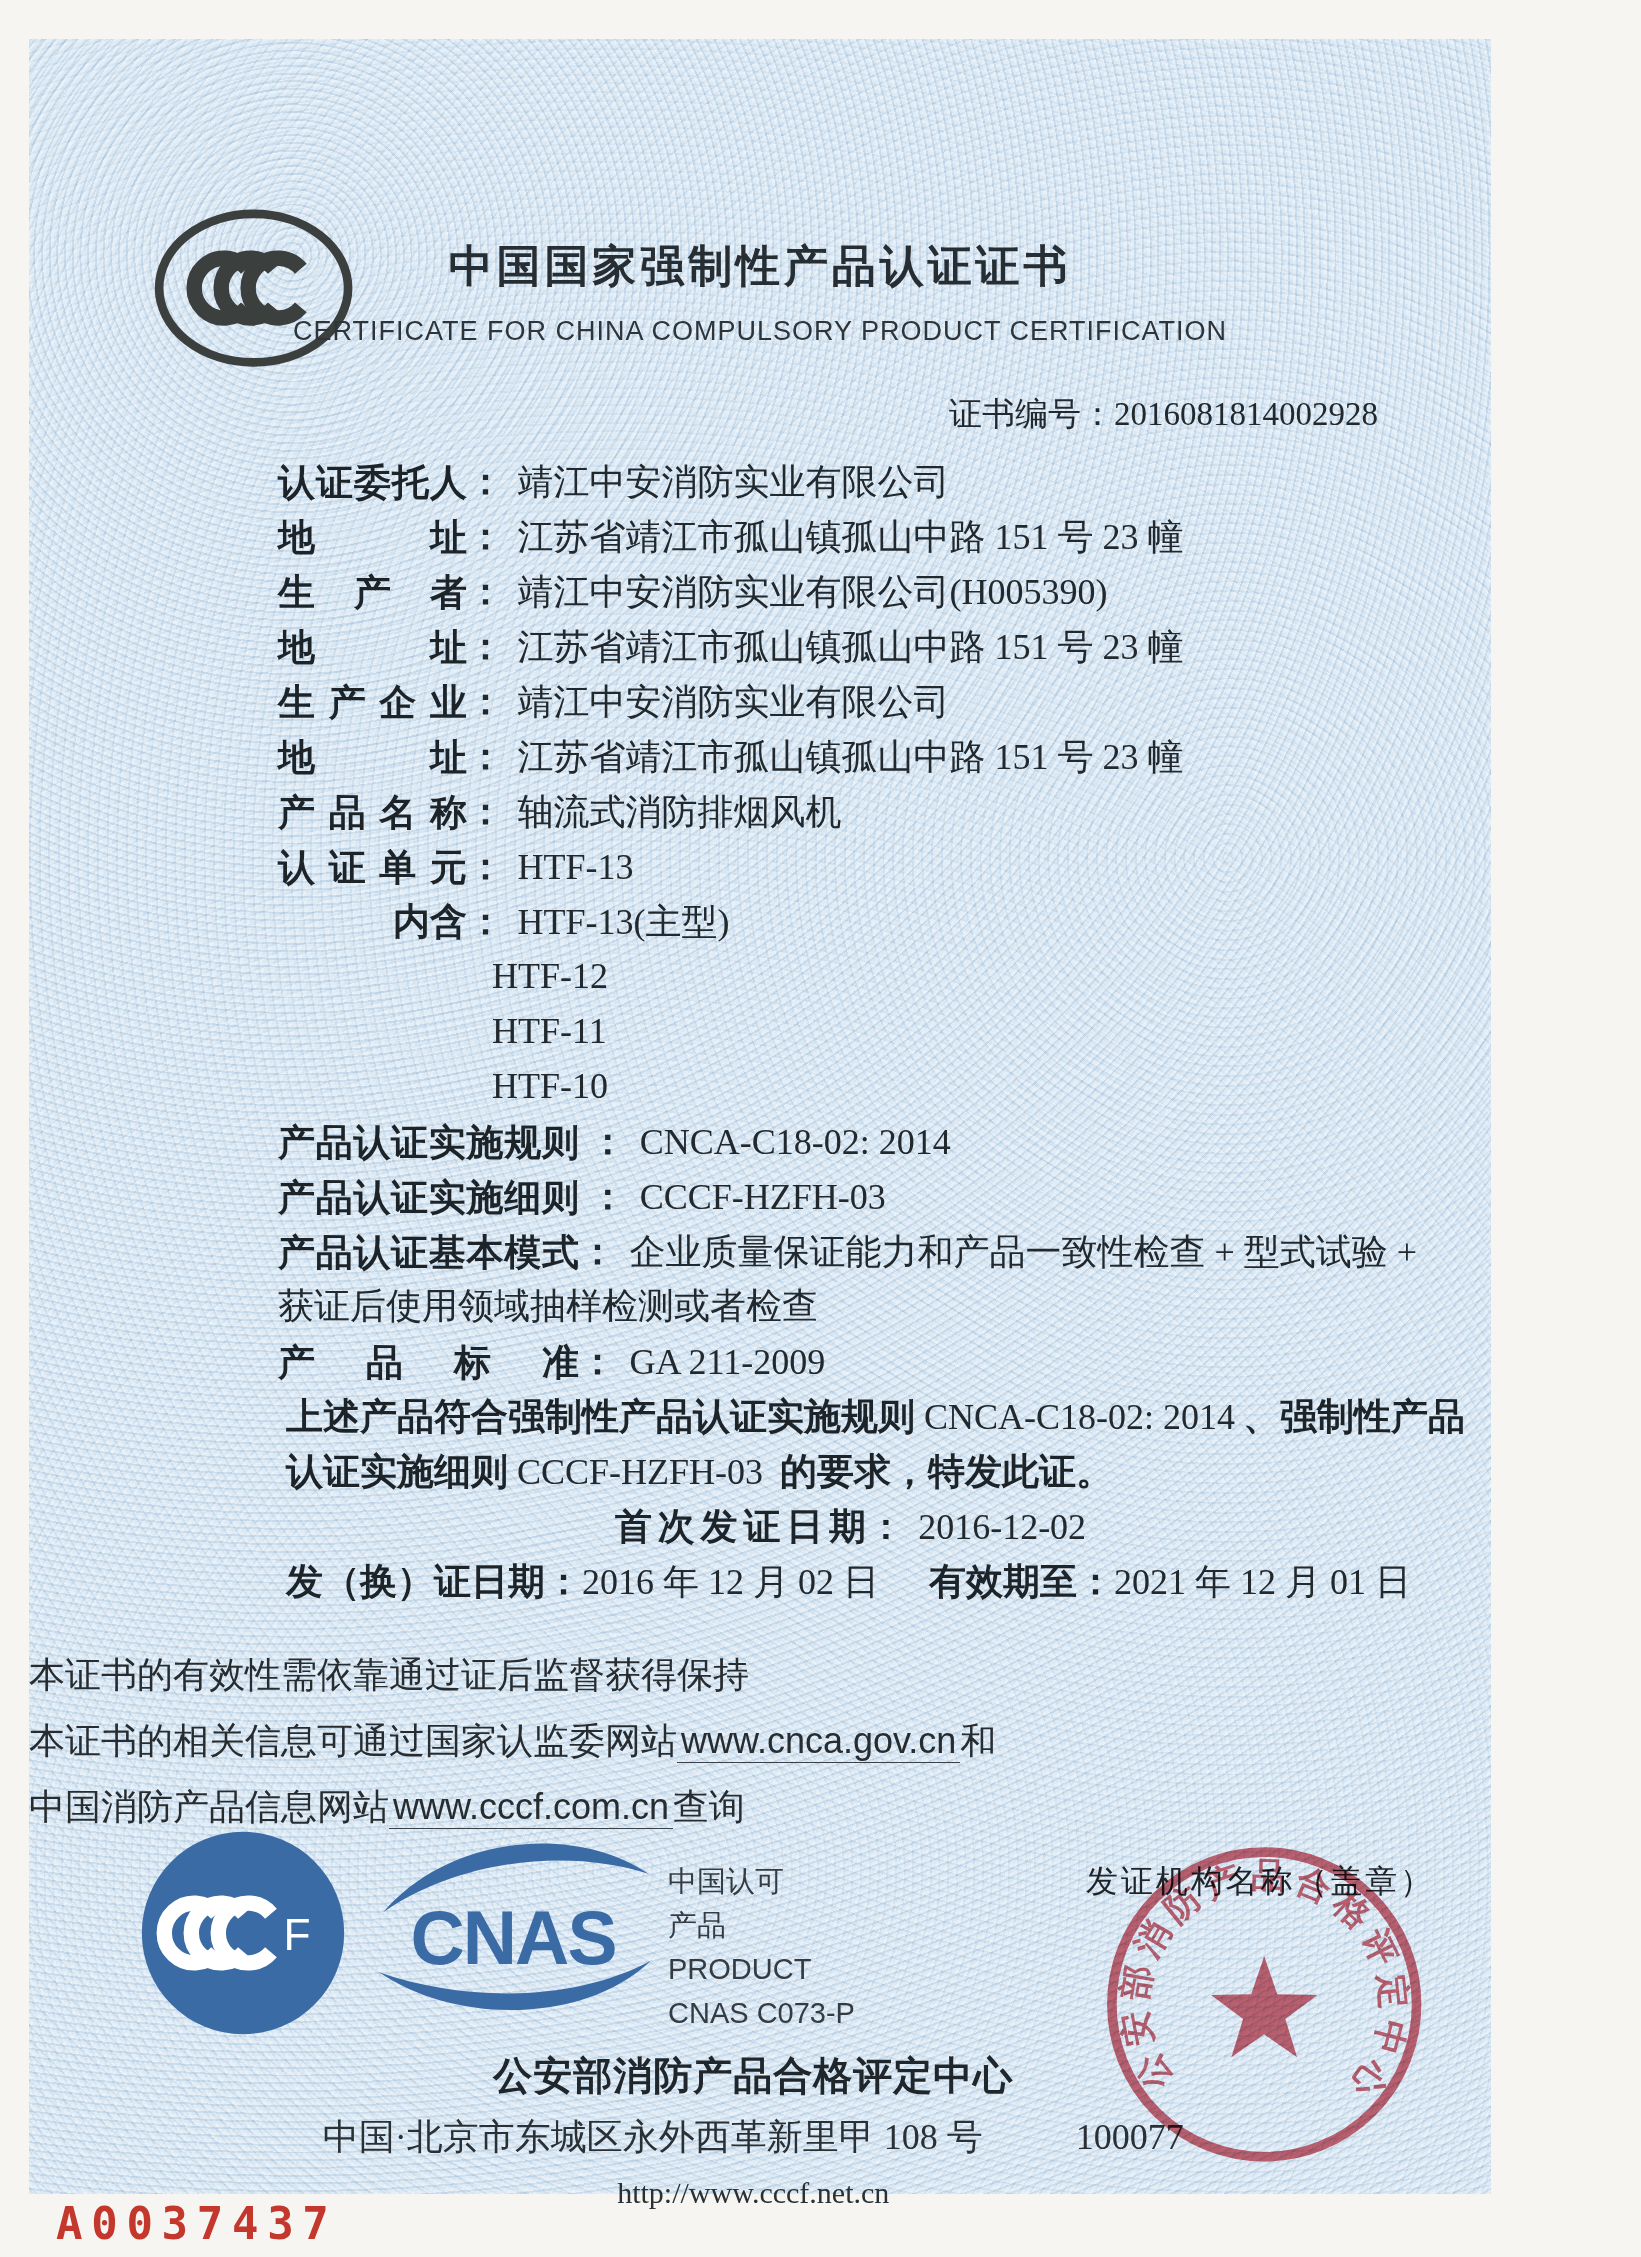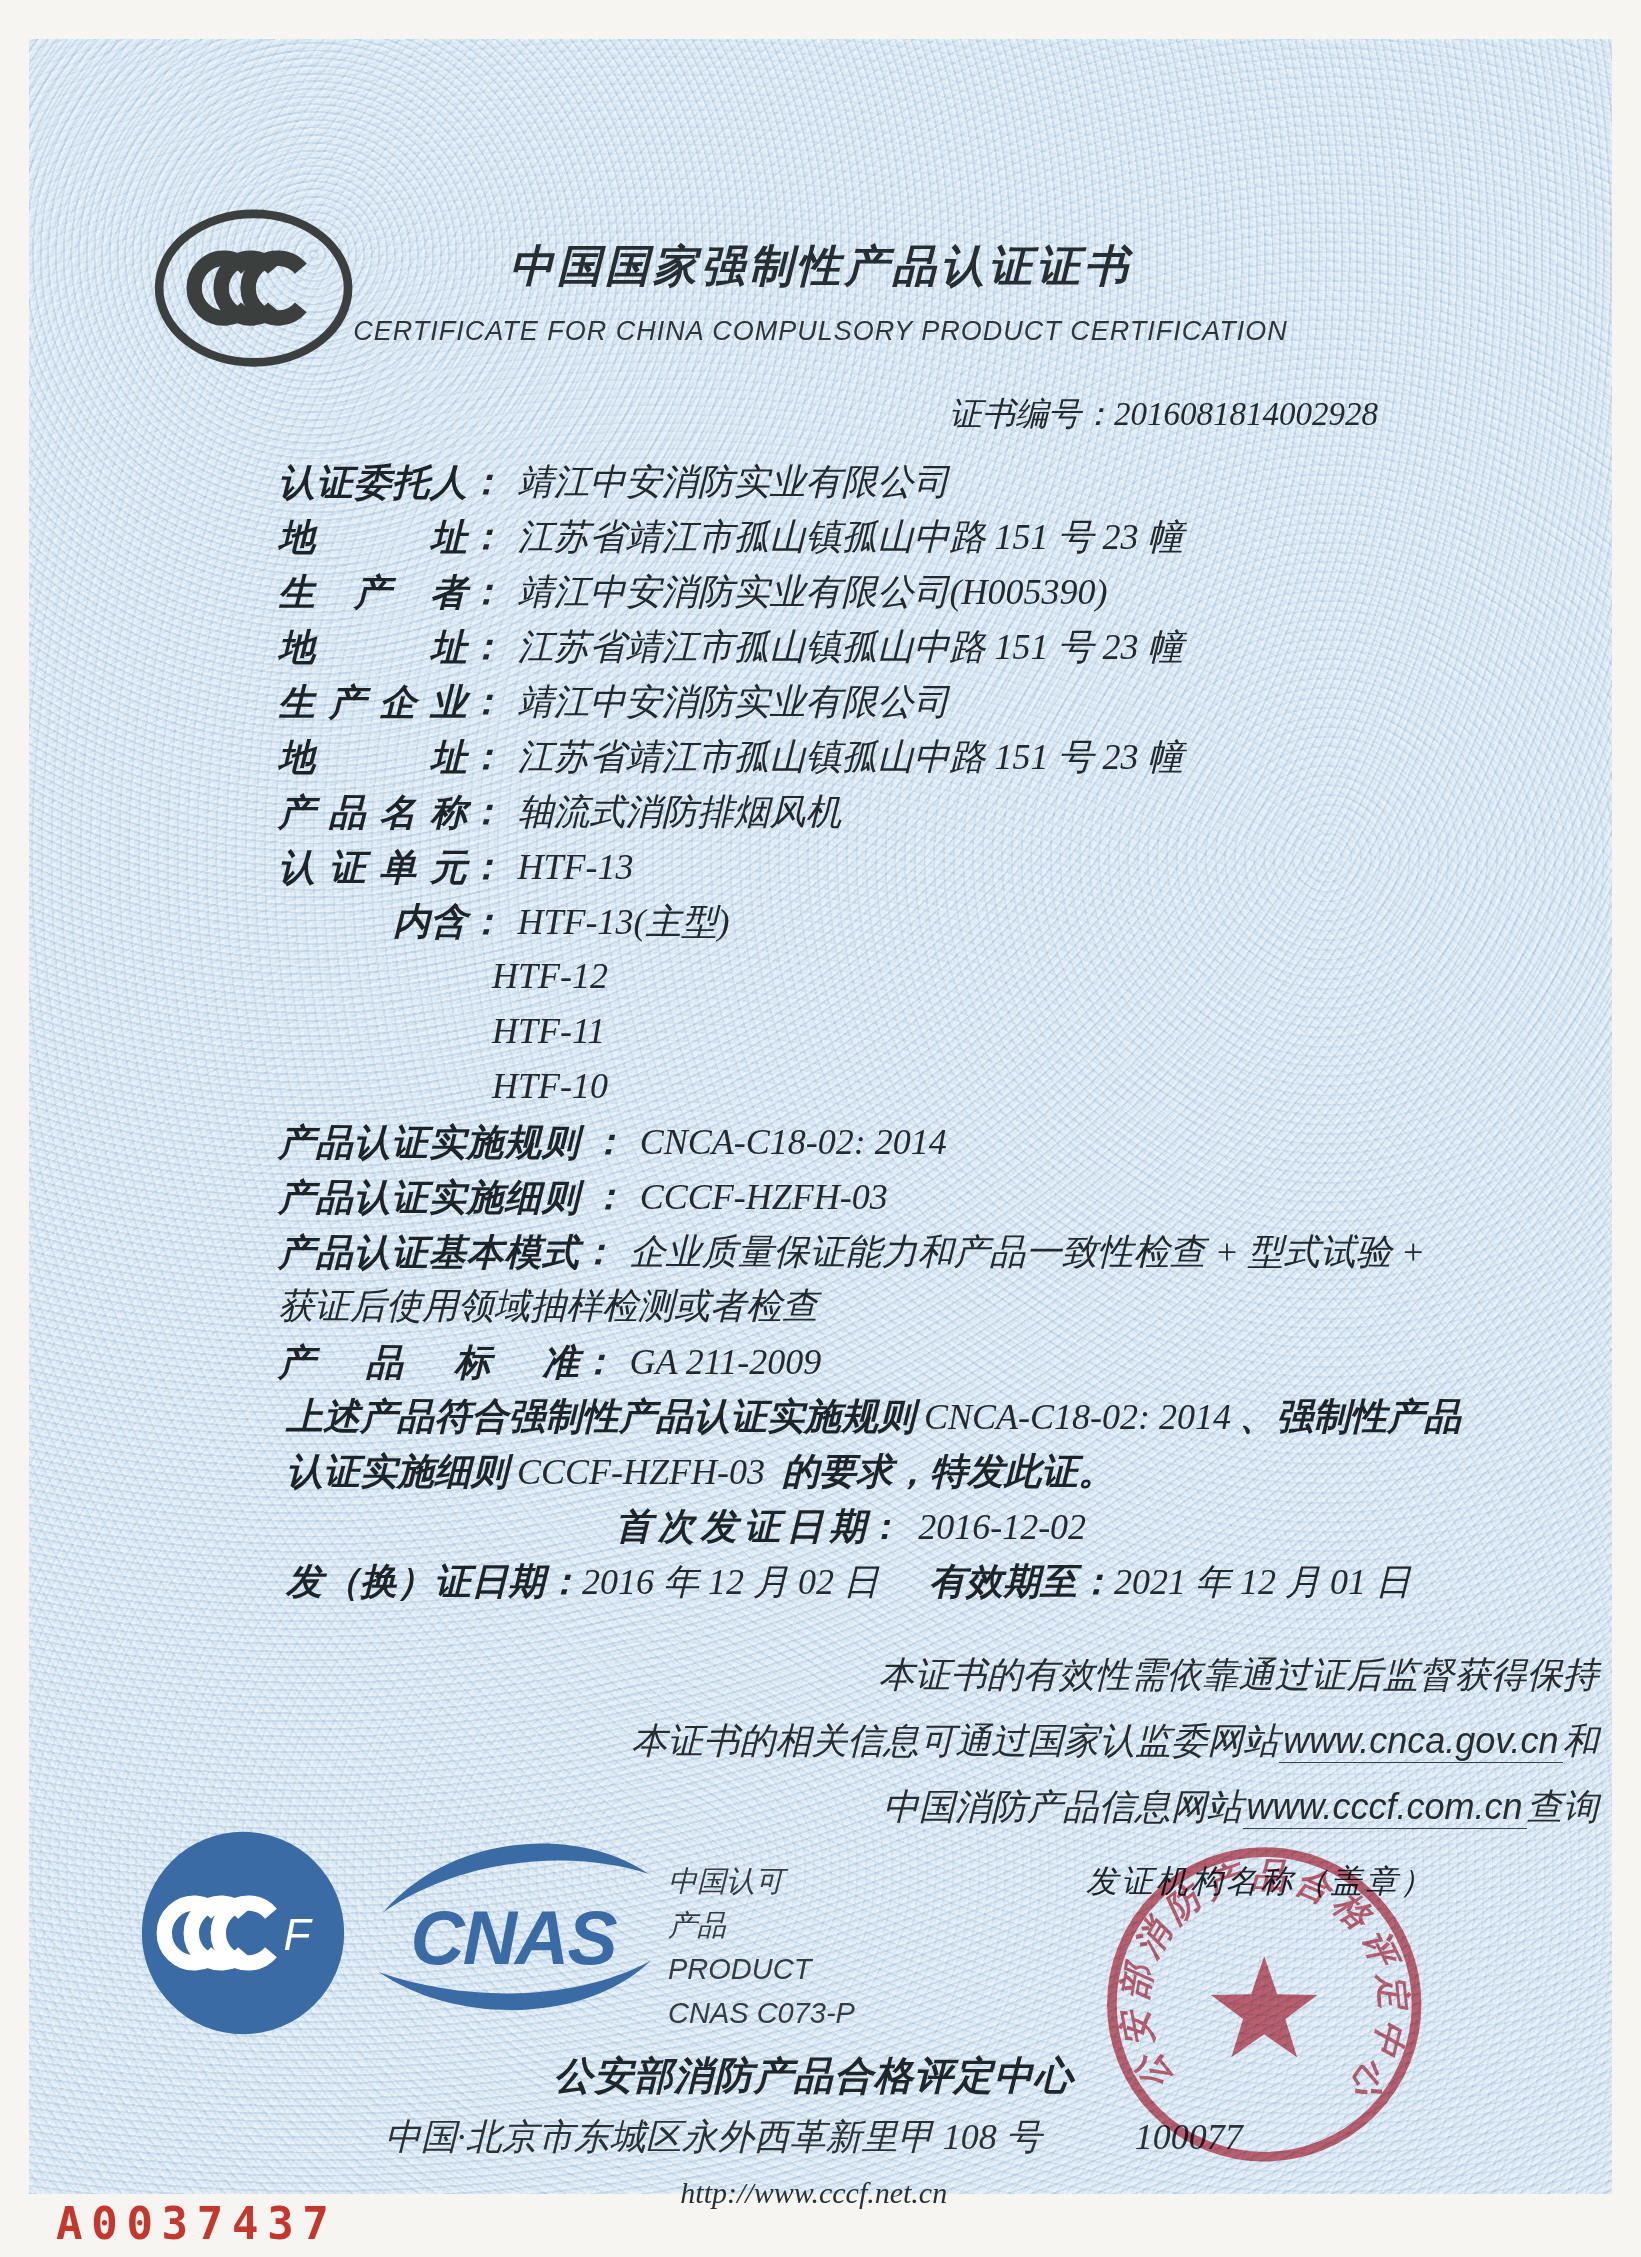"中国国家强制性产品认证证书" .cert { font-style: italic -> none; width: 1583px -> 1462px }
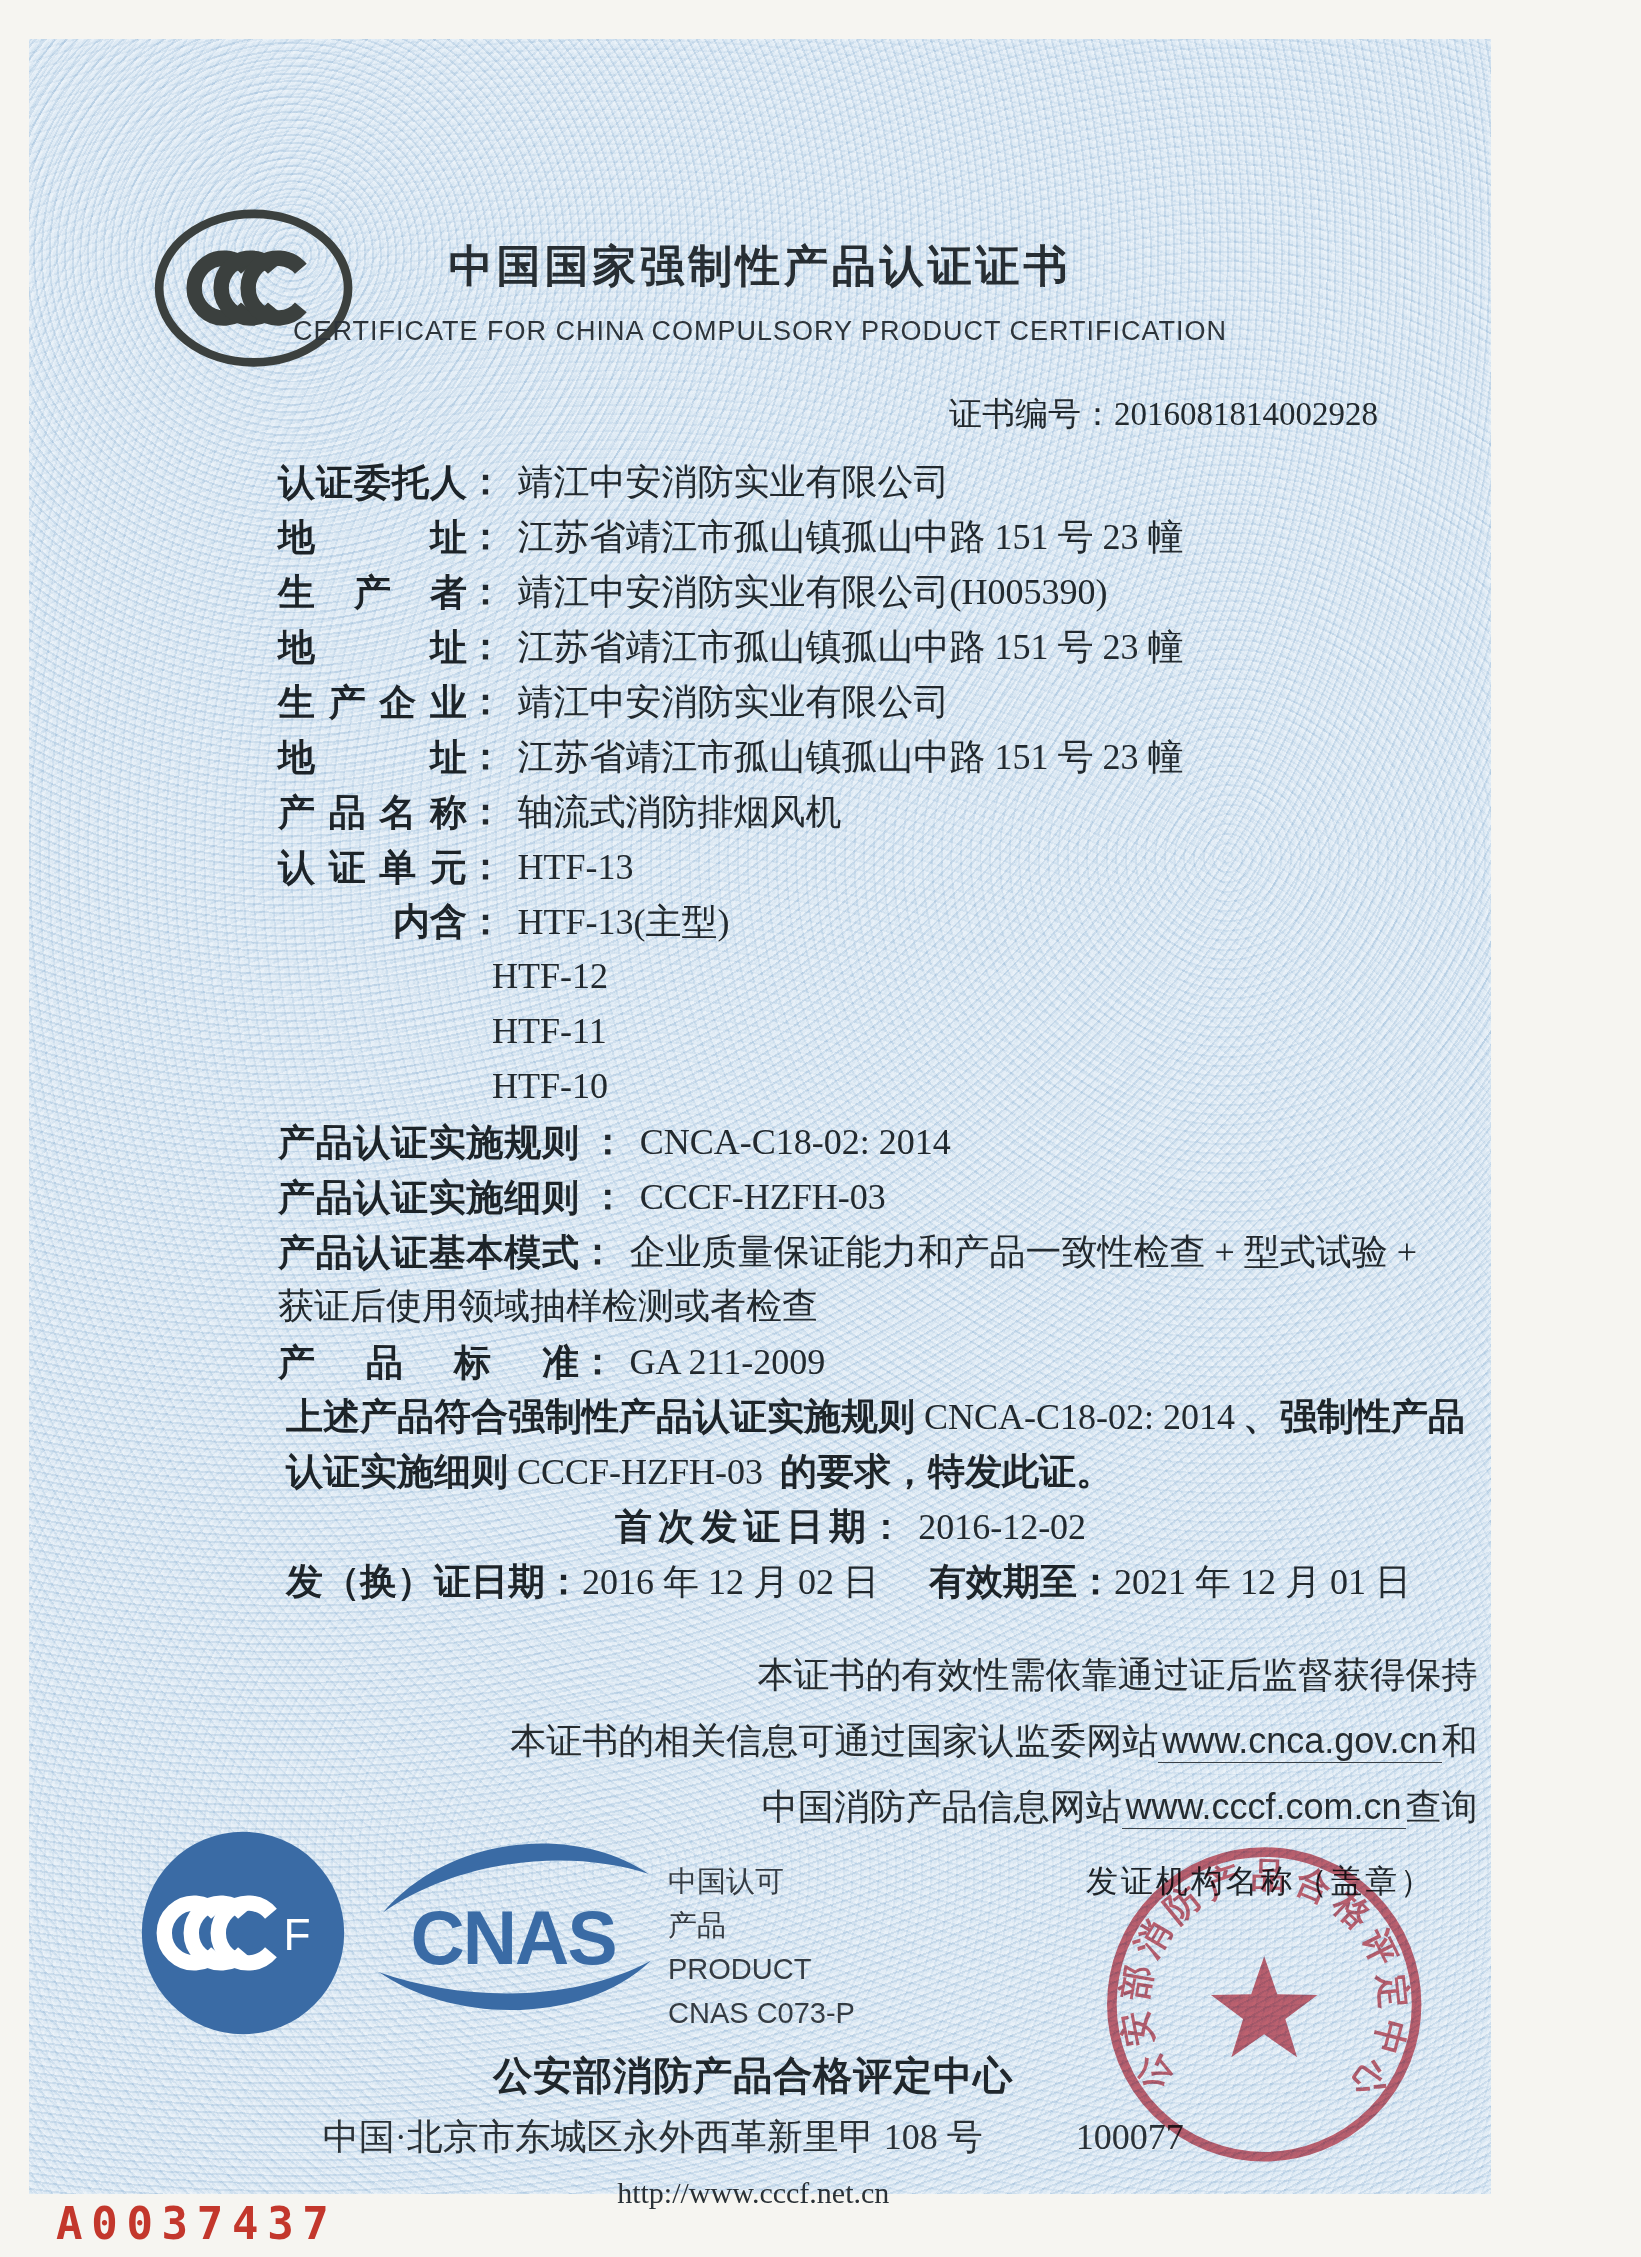"本证书的有效性需依靠通过证后监督获得保持" .notes { text-align: right -> left }
